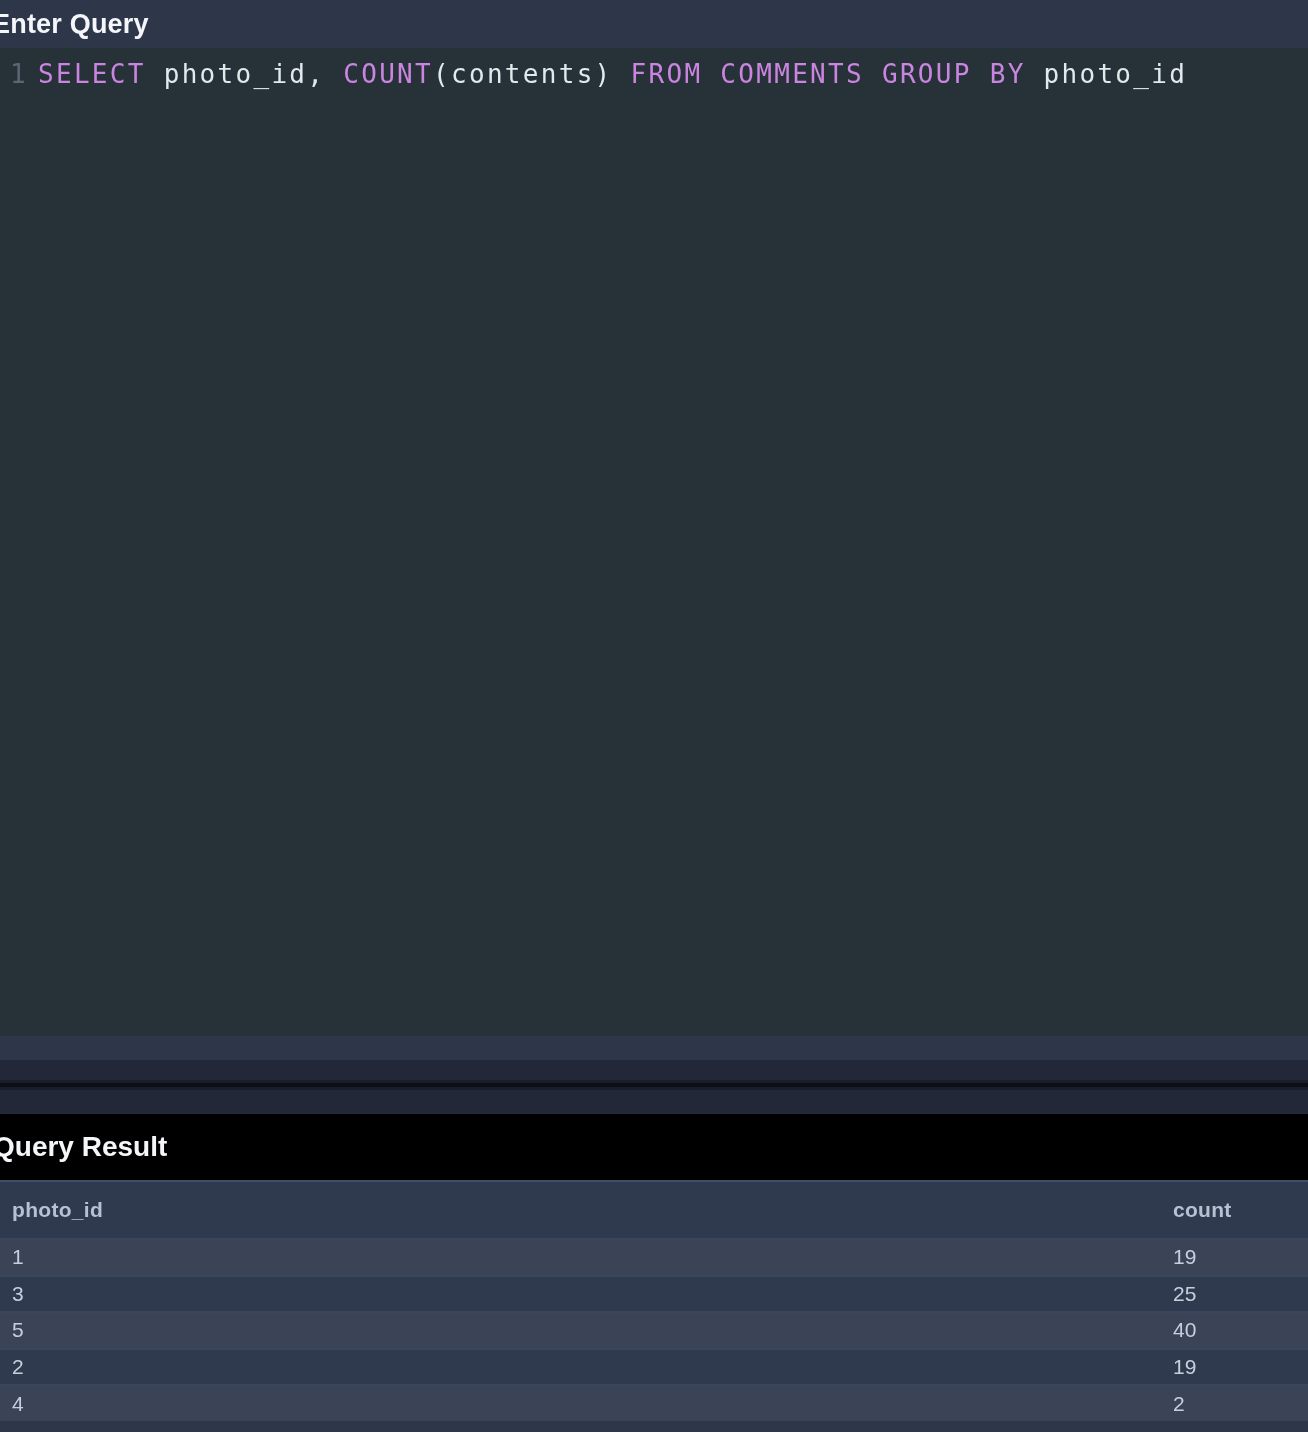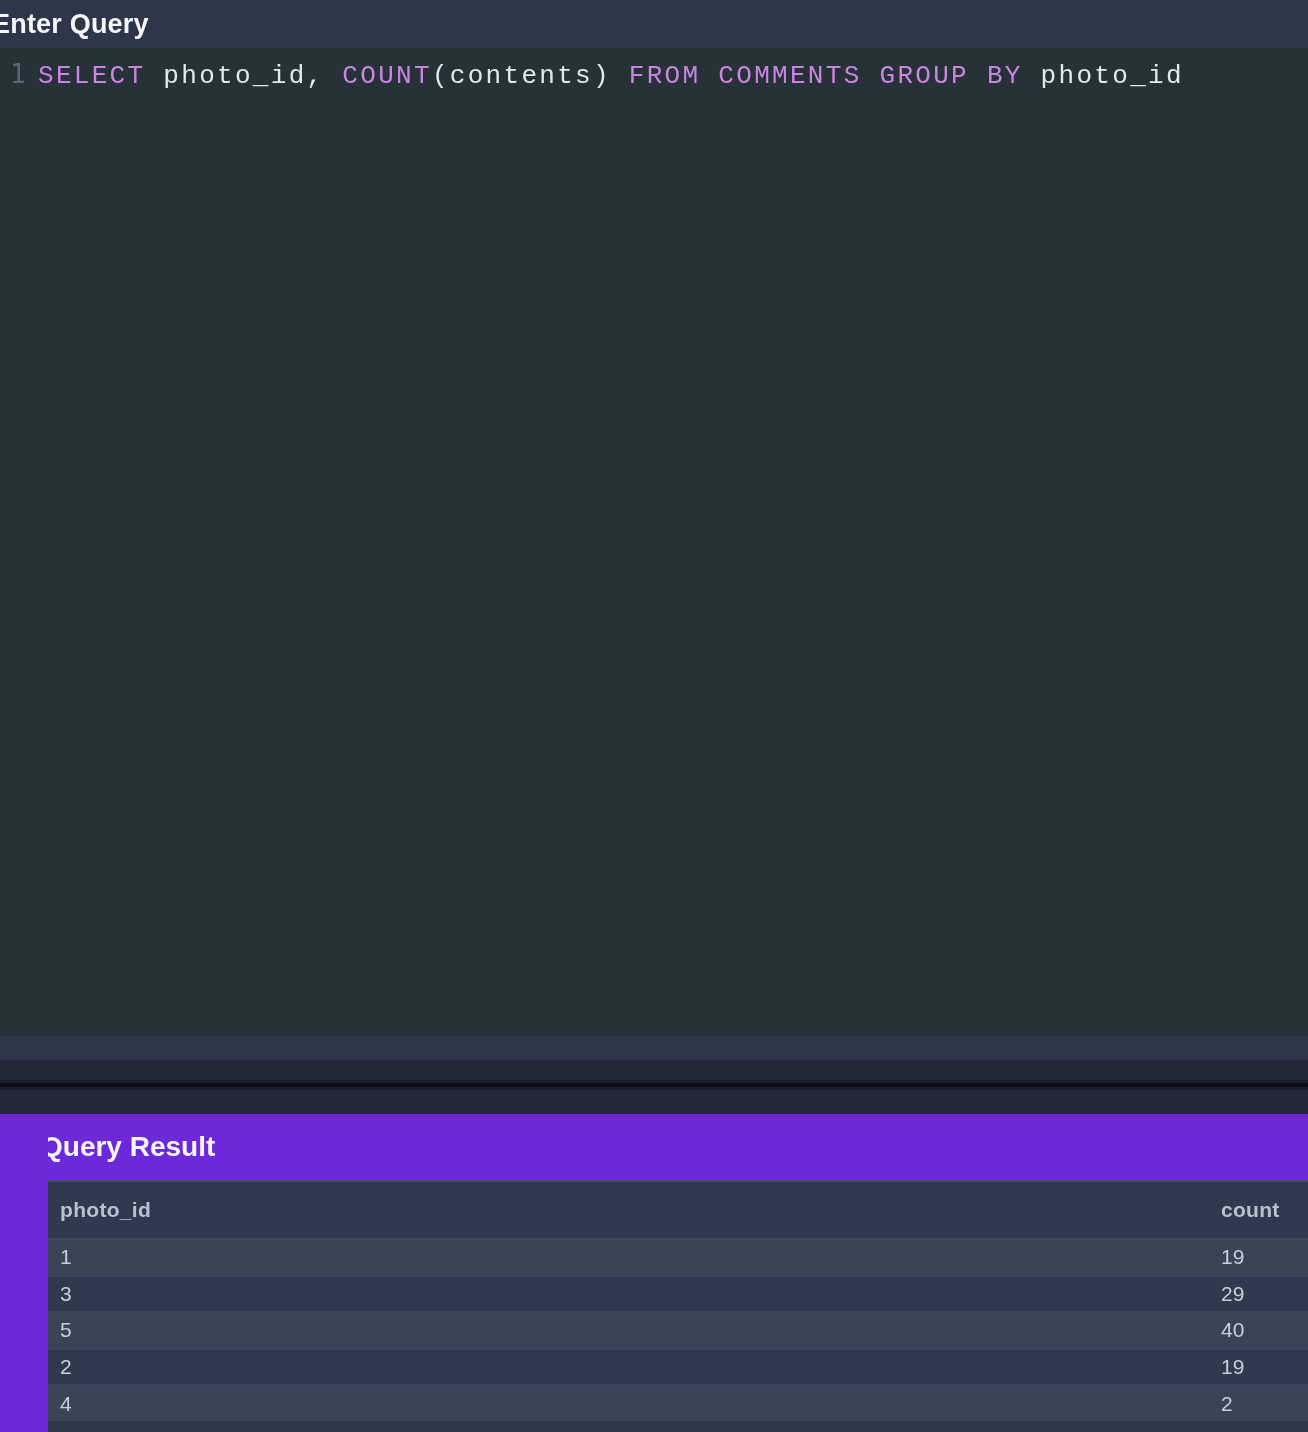"SELECT photo_id, COUNT(contents) FROM" .code { font-family: Liberation Mono, monospace -> none }
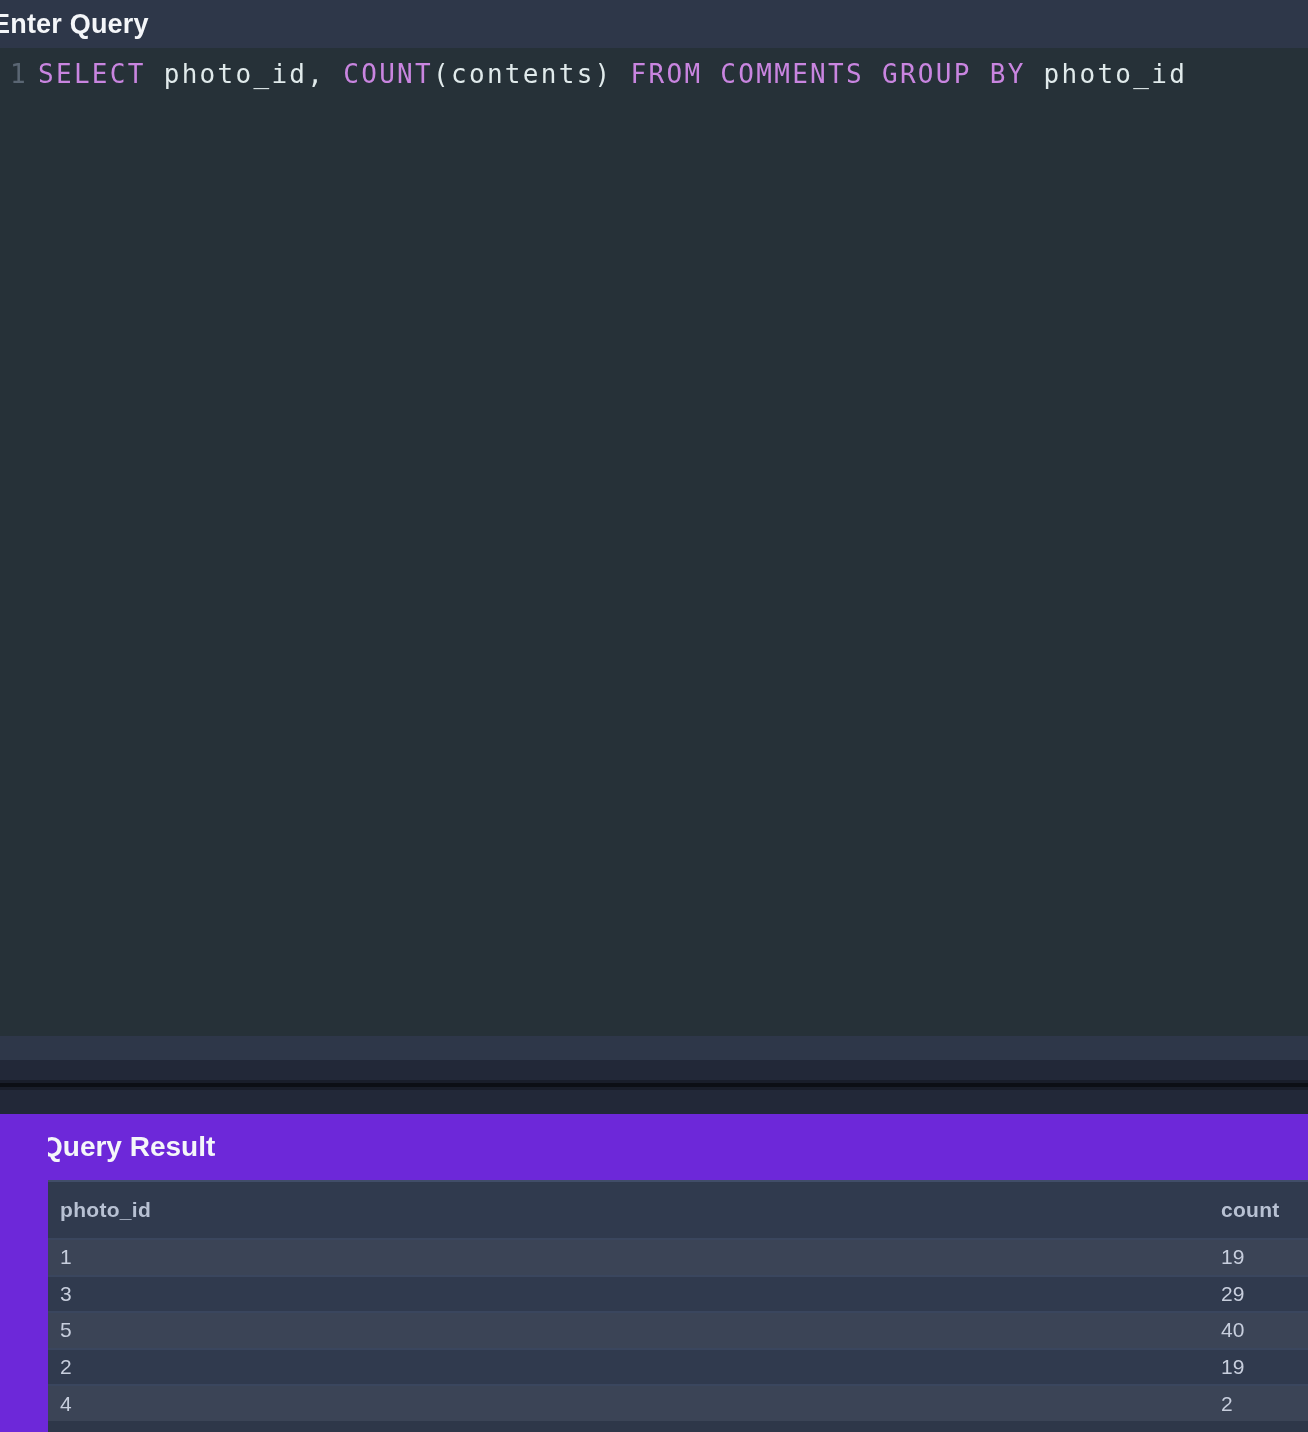"Query Result" .result-panel { background: #6d28d9 -> #000000; padding-left: 48px -> none }
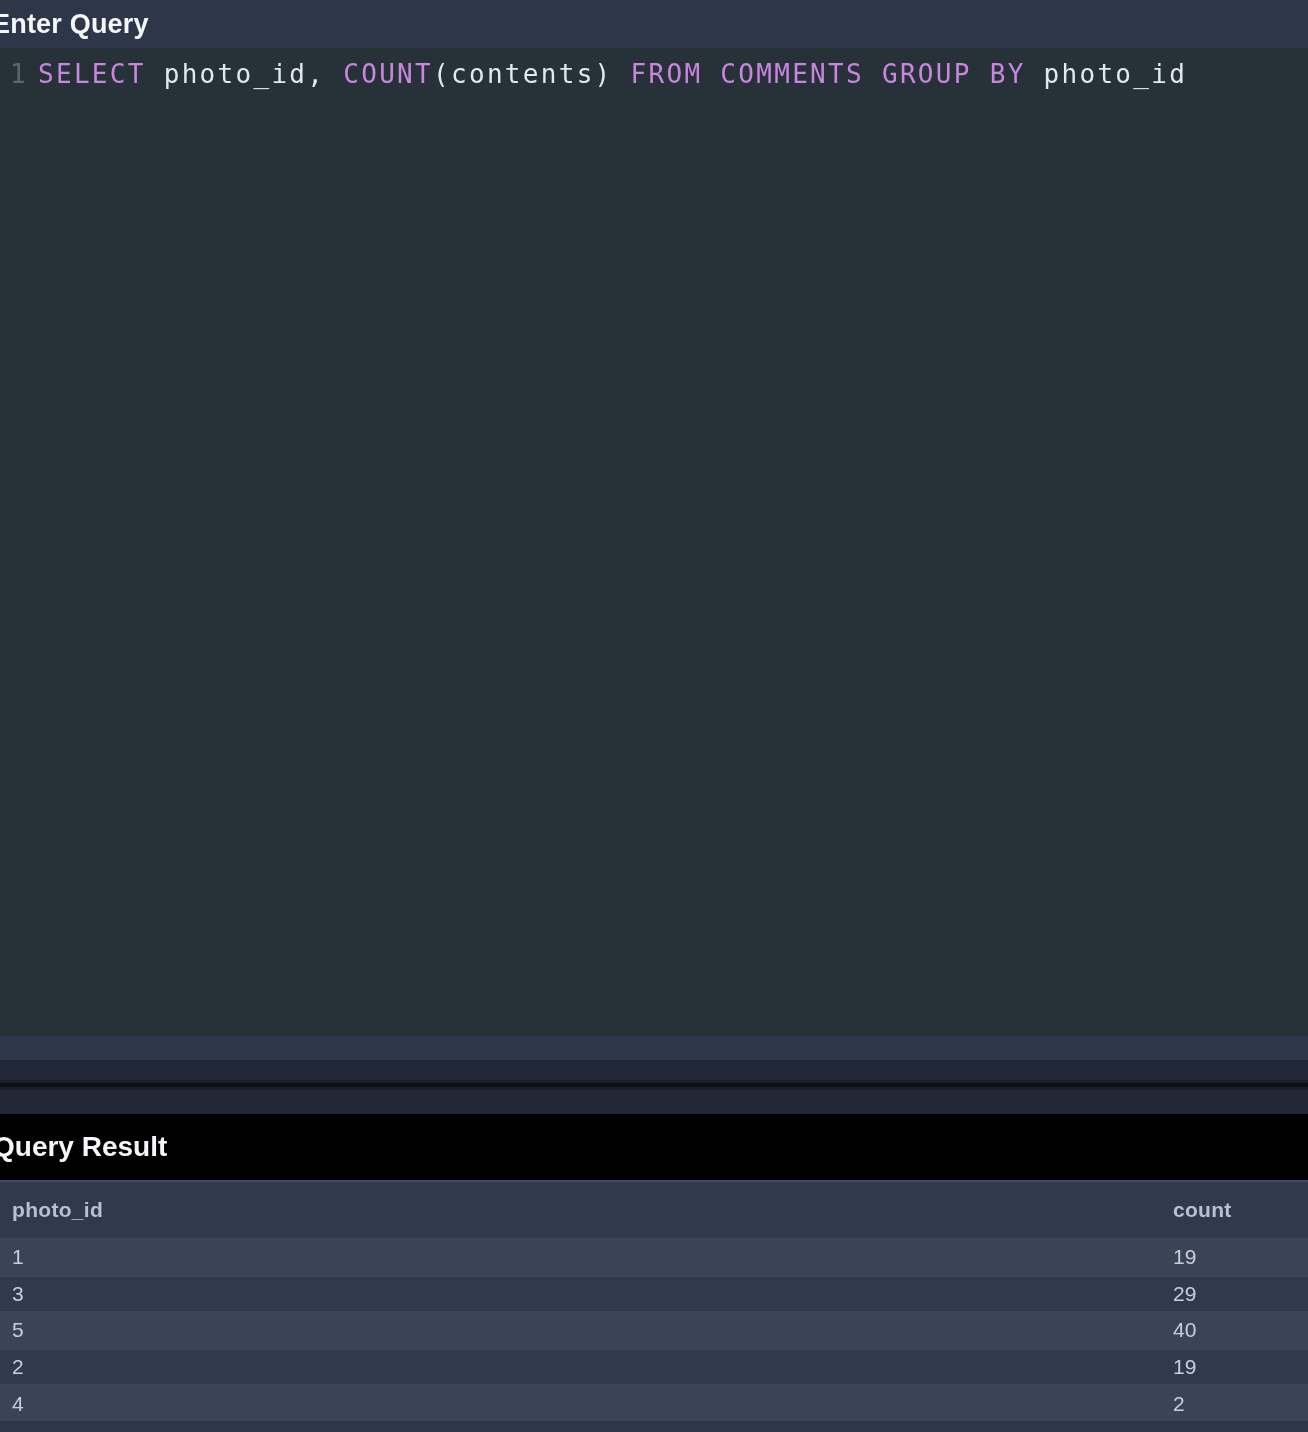"29" span { text: 29 -> 25 }
